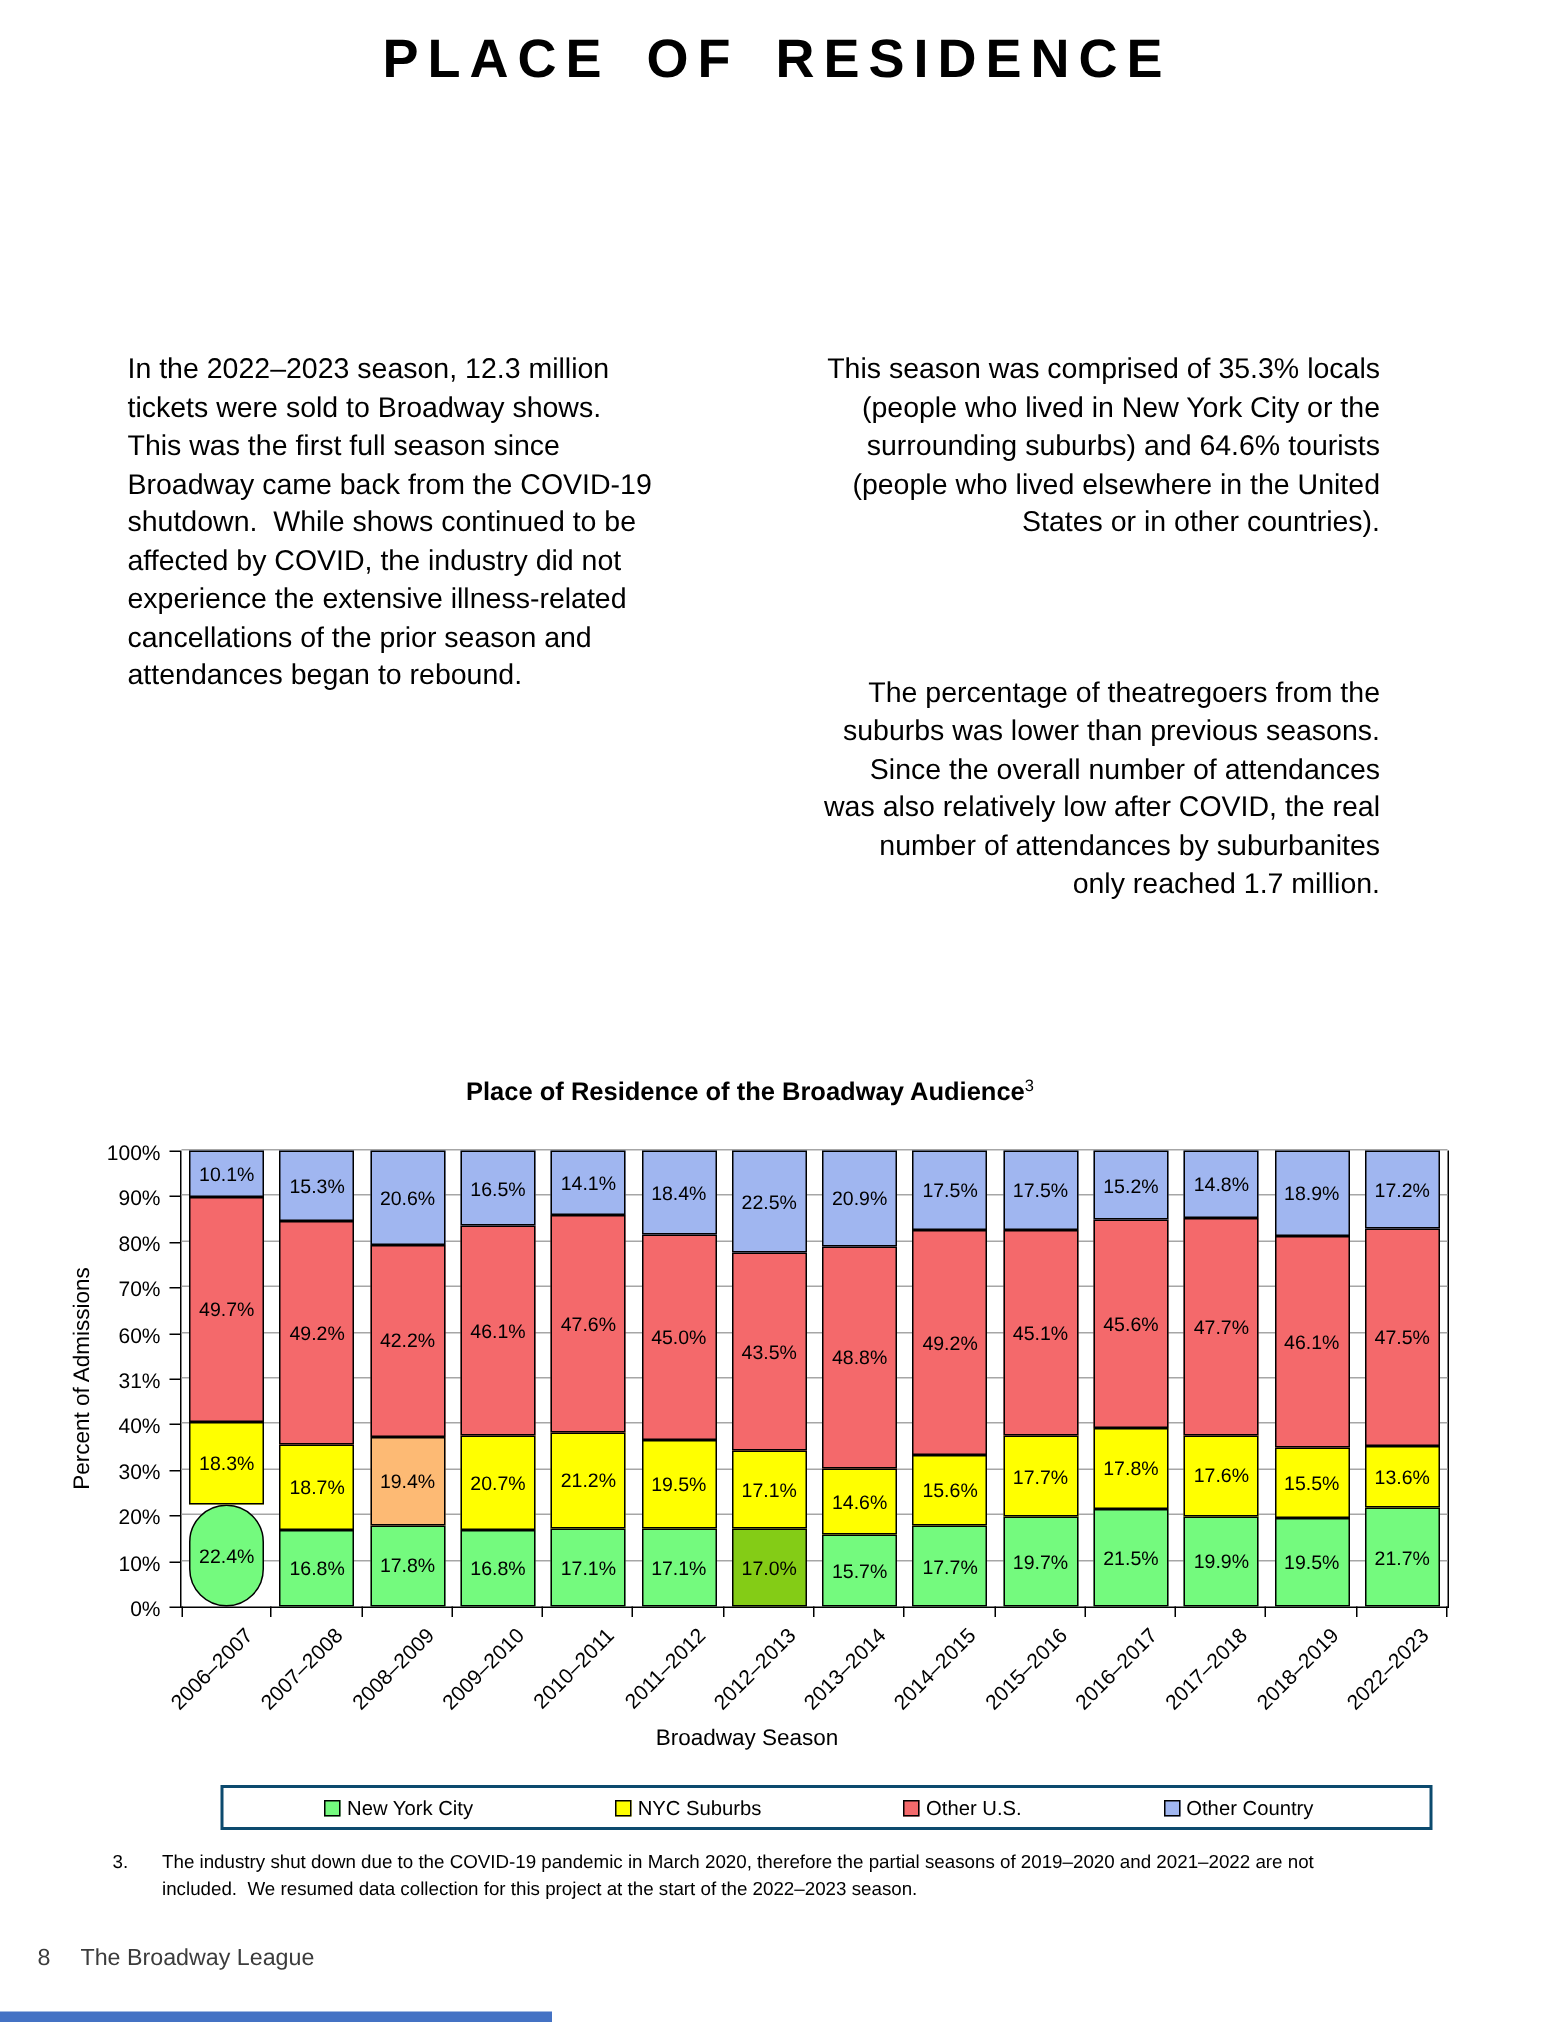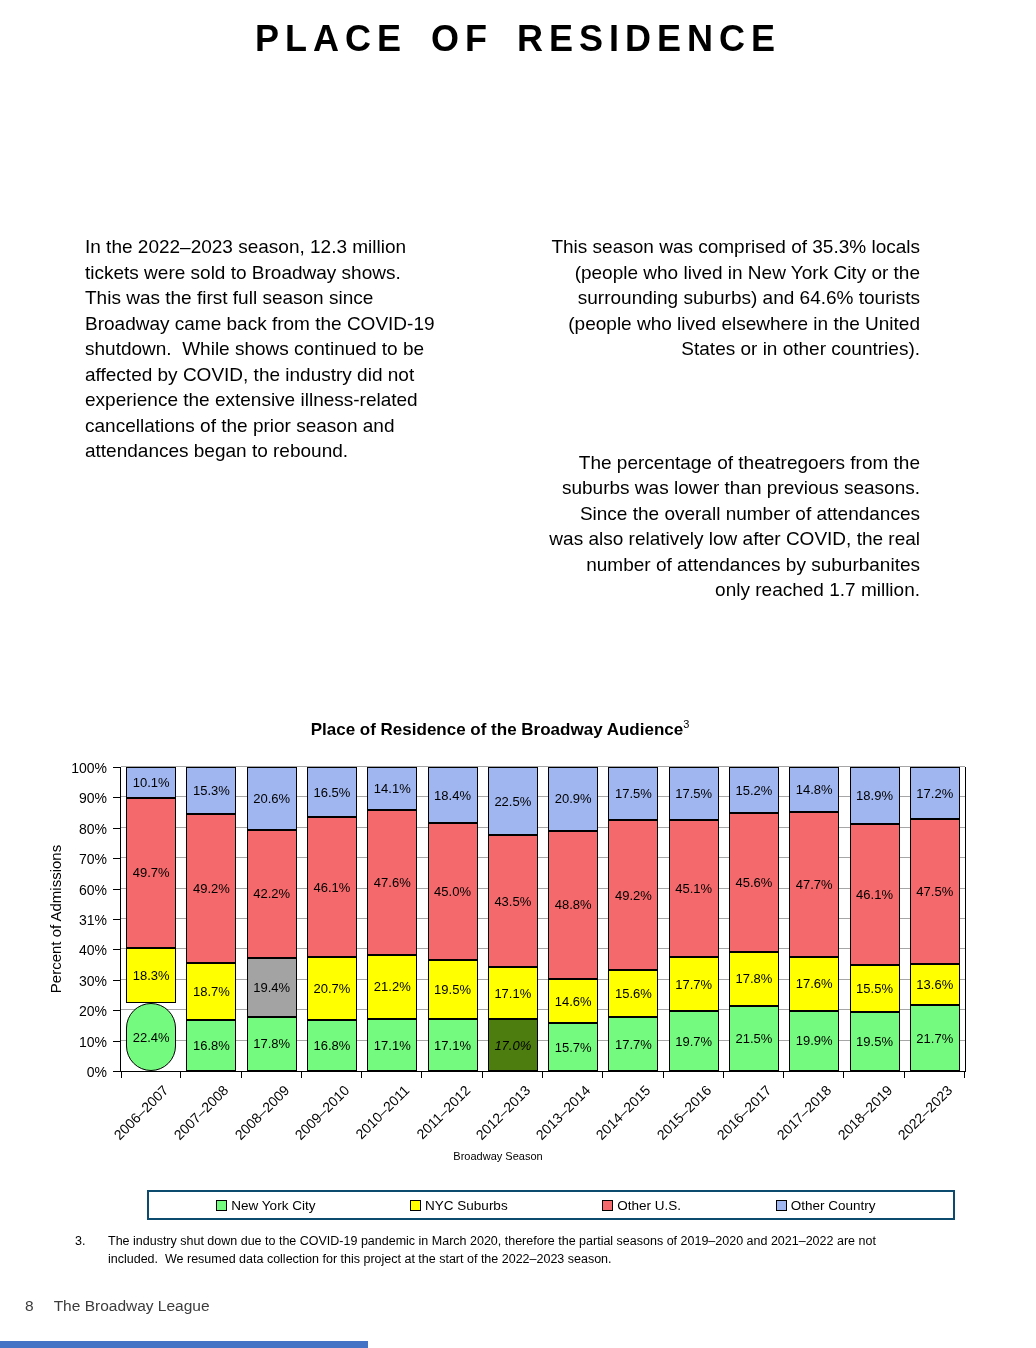"19.4%" div.seg { background: #a3a3a3 -> #fdba74 }
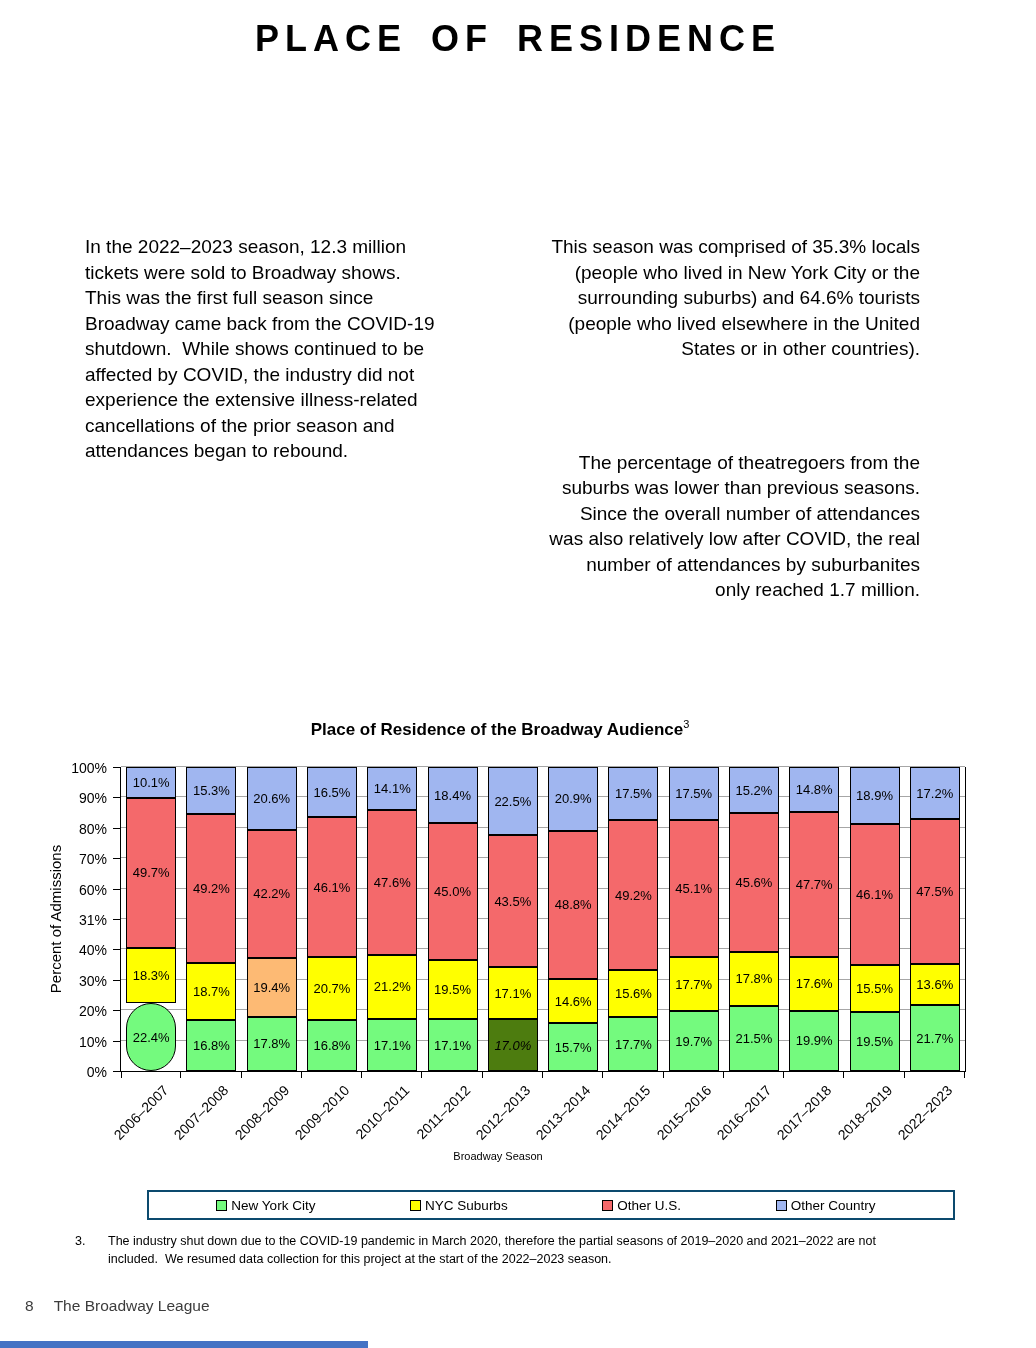"17.0%" div.seg { background: #4d7c0f -> #84cc16; font-style: italic -> none }
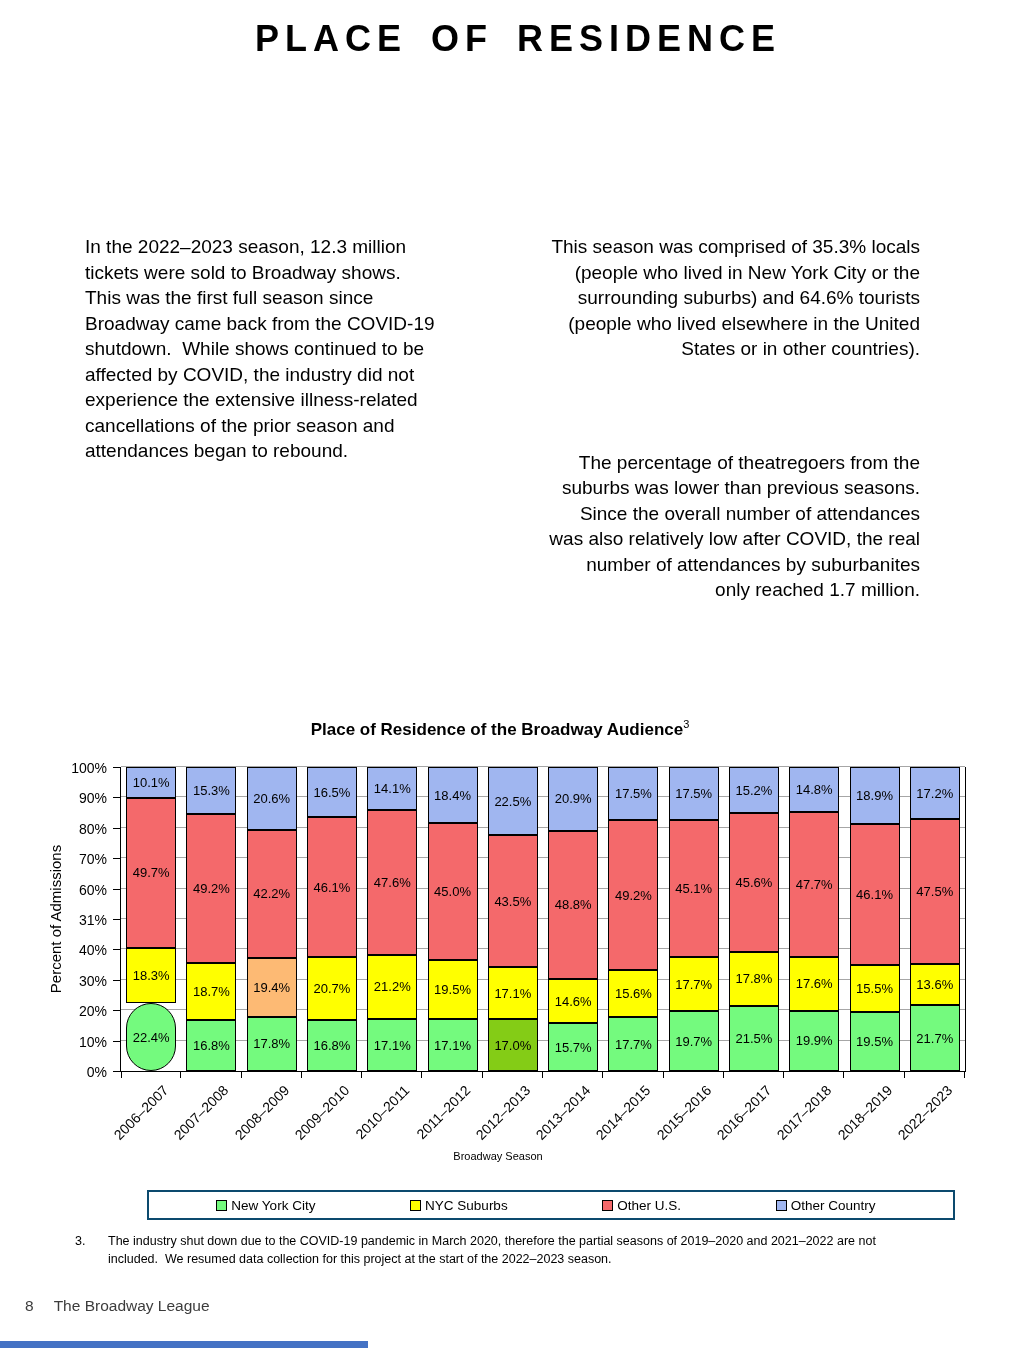"Broadway Season" .x-axis-title { font-size: 11px -> 15px }
